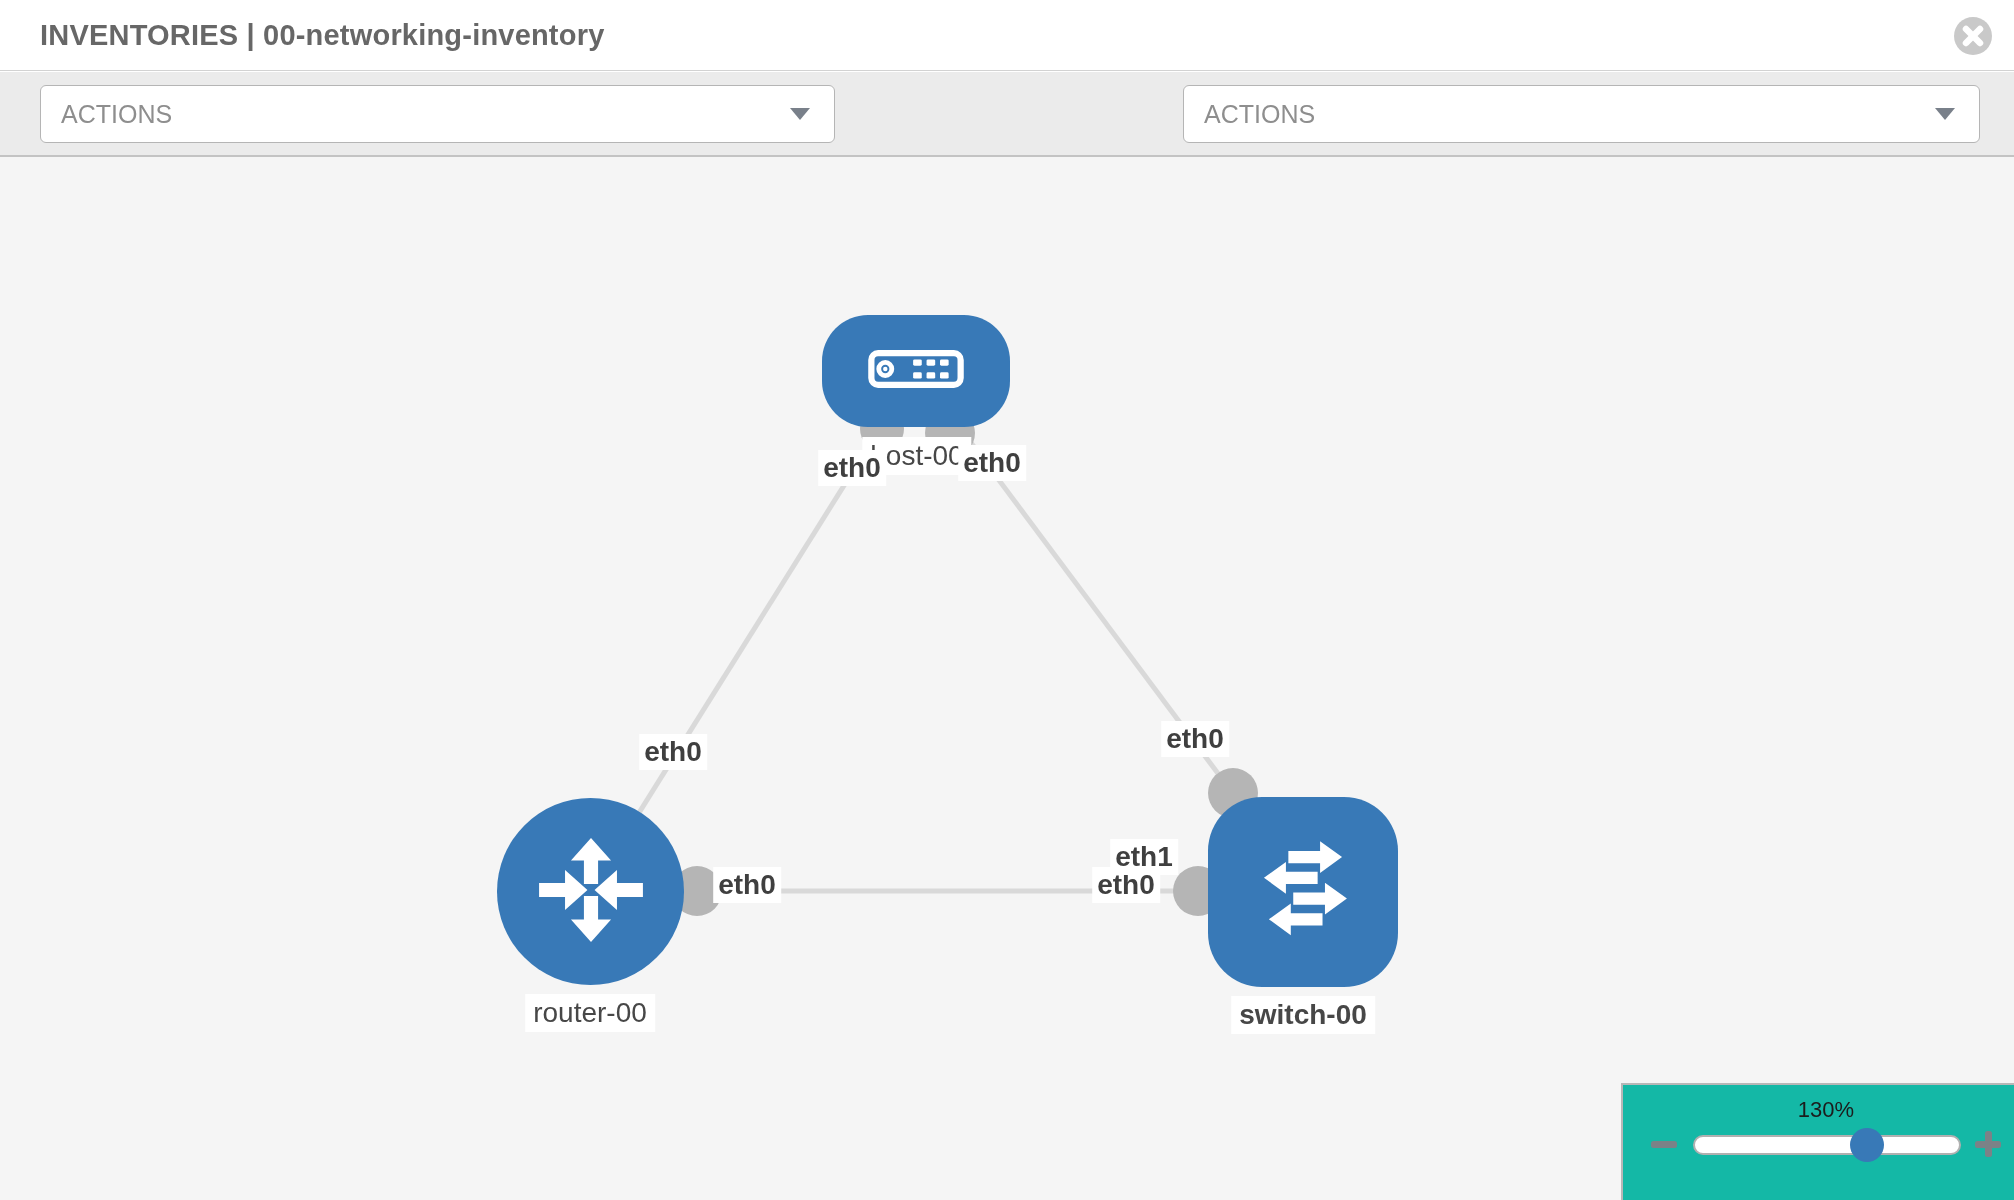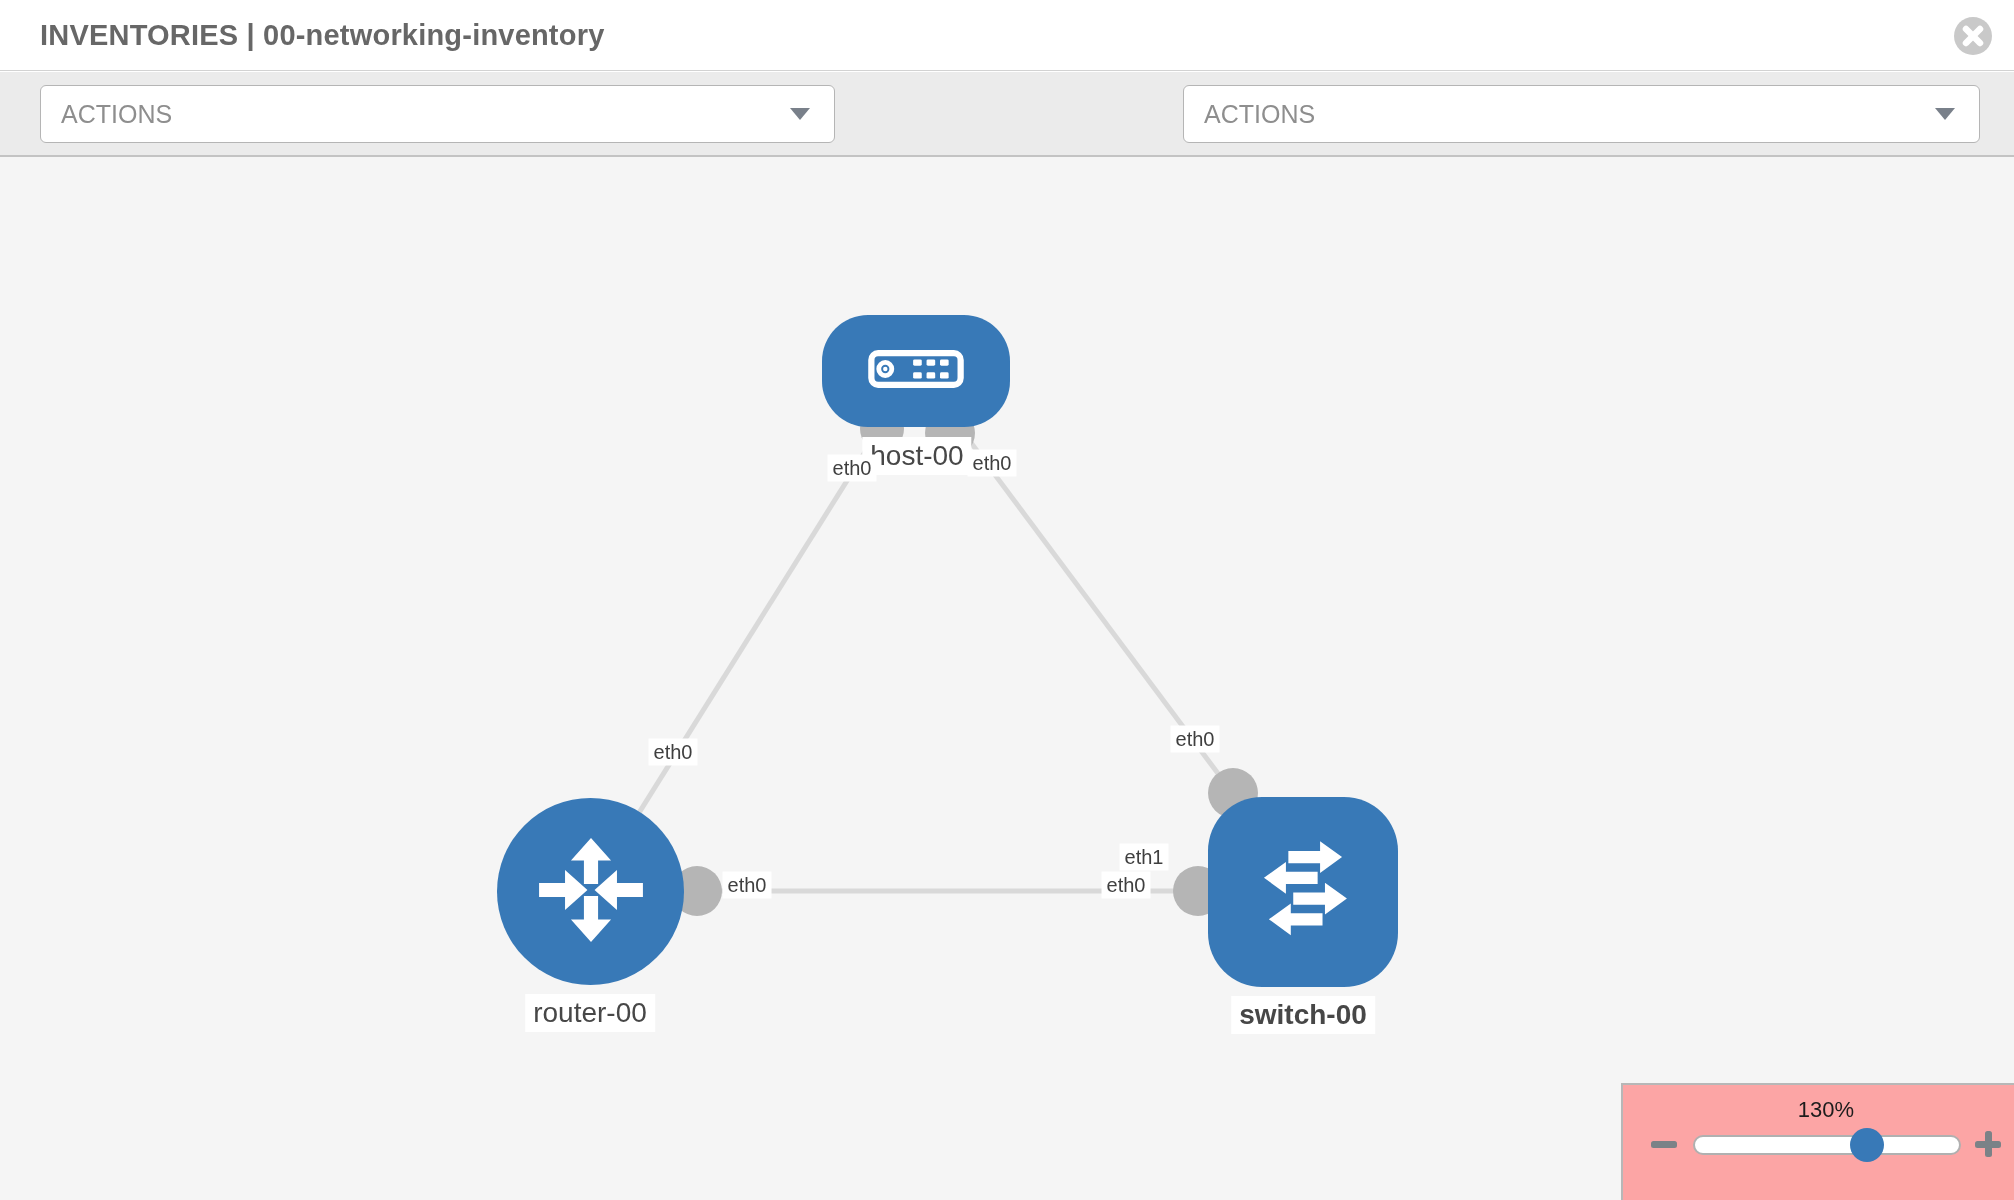"eth0" .iface-label { font-size: 20px -> 28px; font-weight: none -> bold }
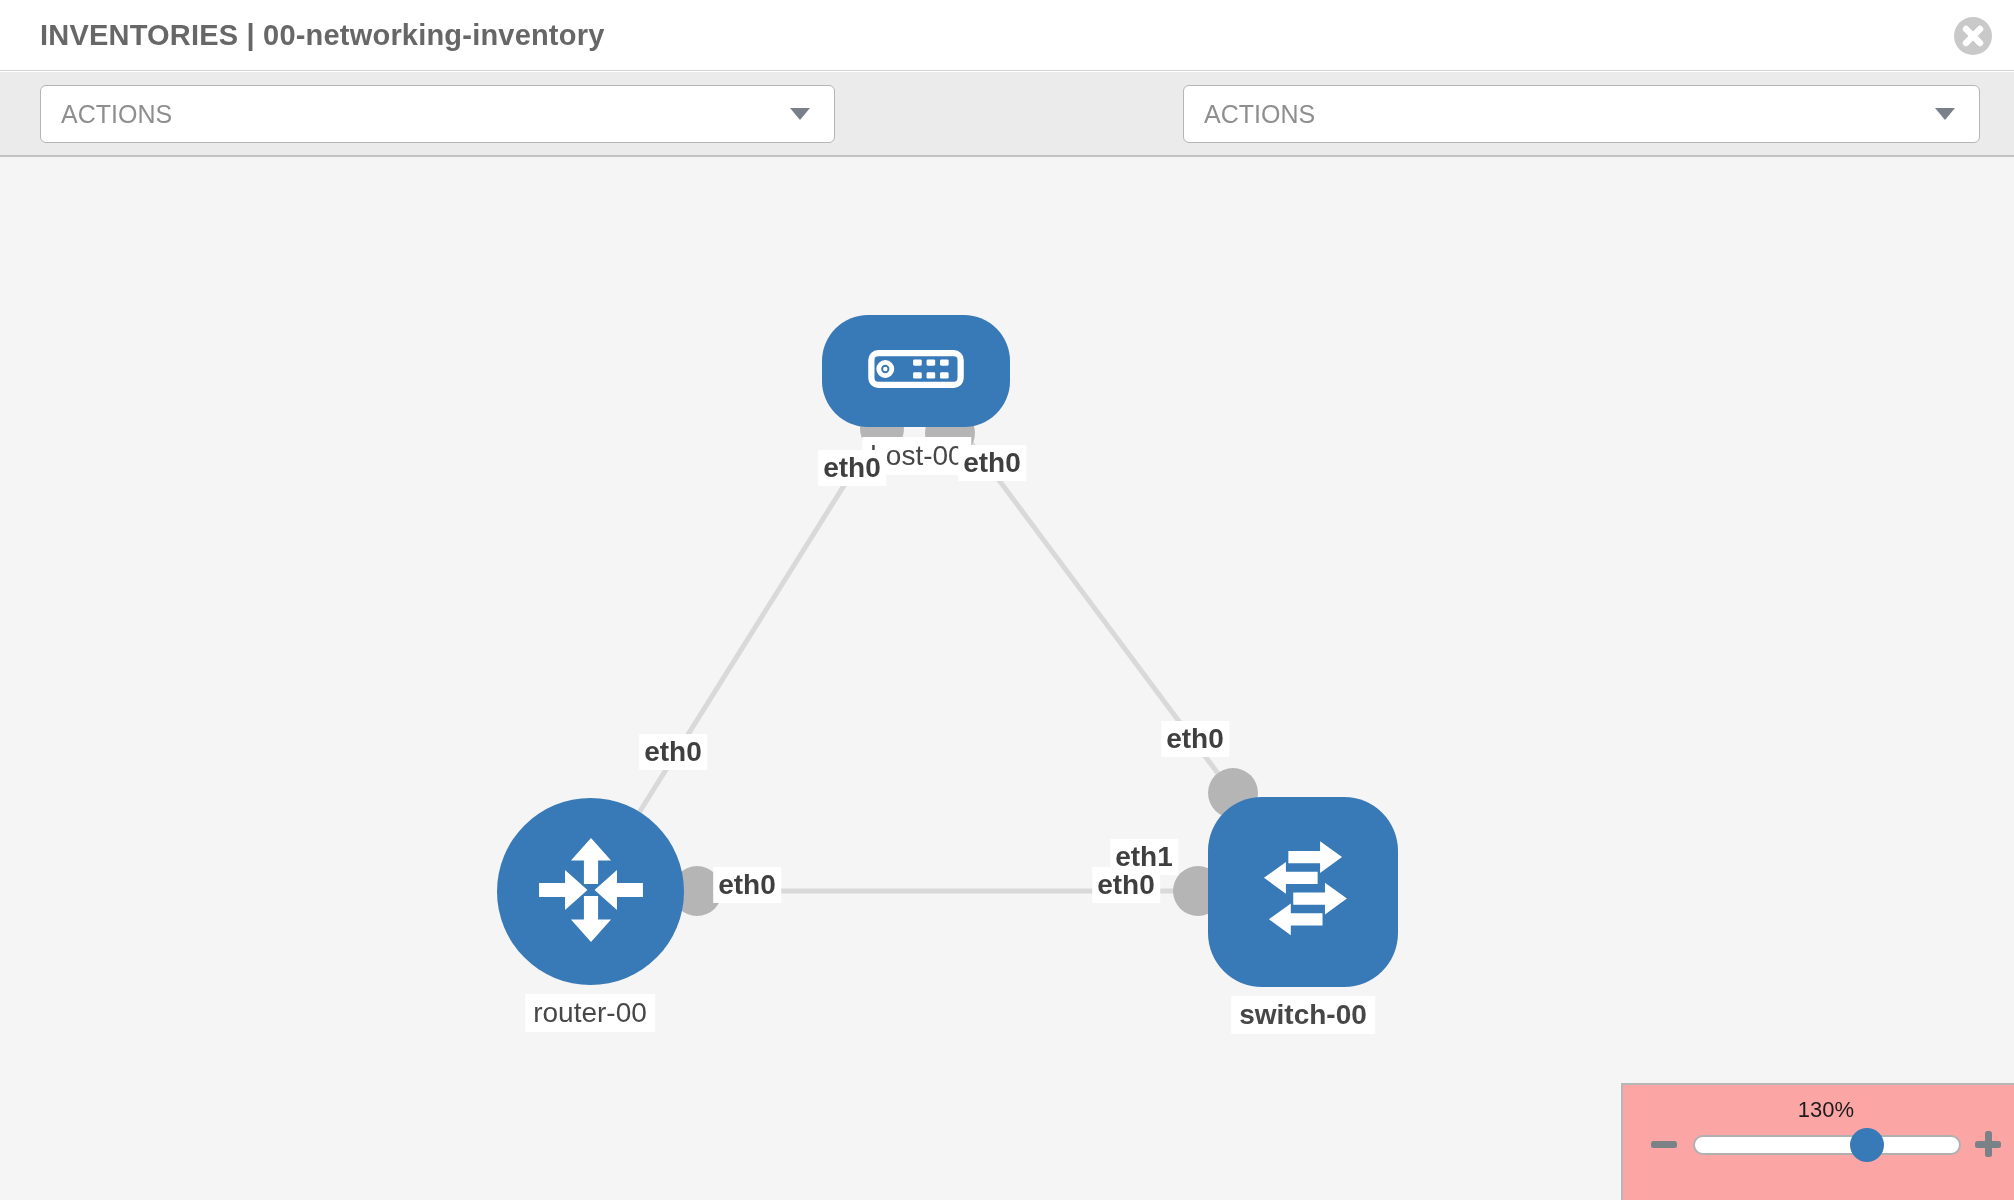"130%" .zoom-panel { background: #fca5a5 -> #14b8a6 }
